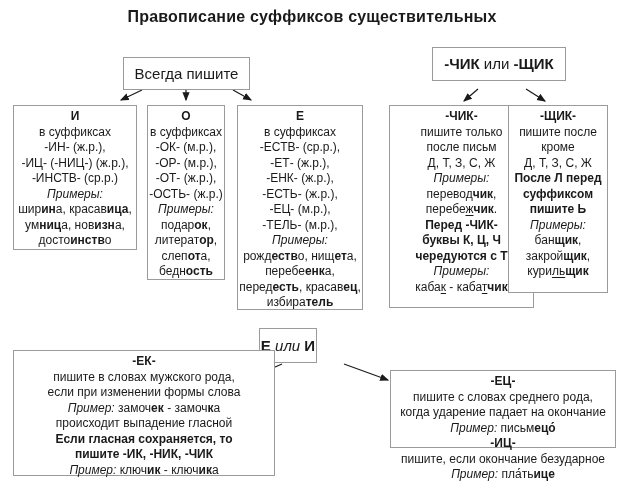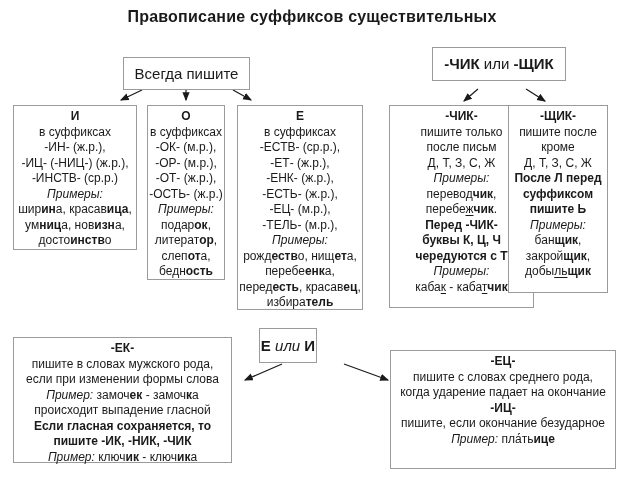"добы" span { text: добы -> кури }
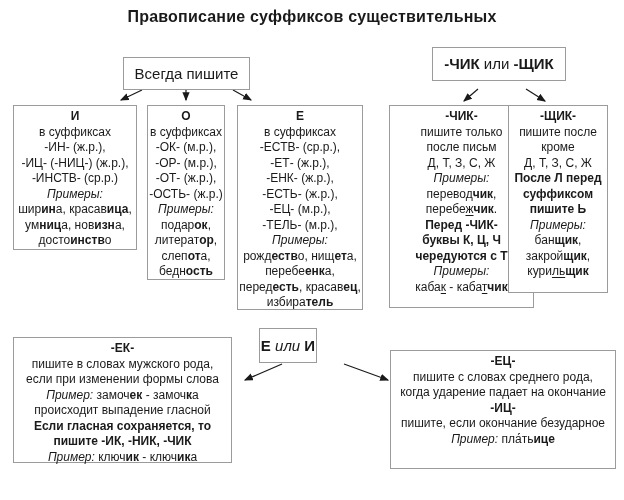"-ЕК-" div.box { top: 337px -> 350px; width: 219px -> 262px }
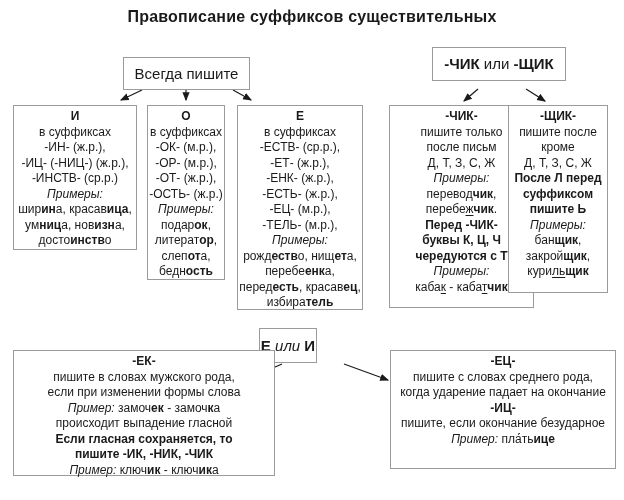"-ЕЦ-" div.box { height: 119px -> 78px; top: 350px -> 370px }
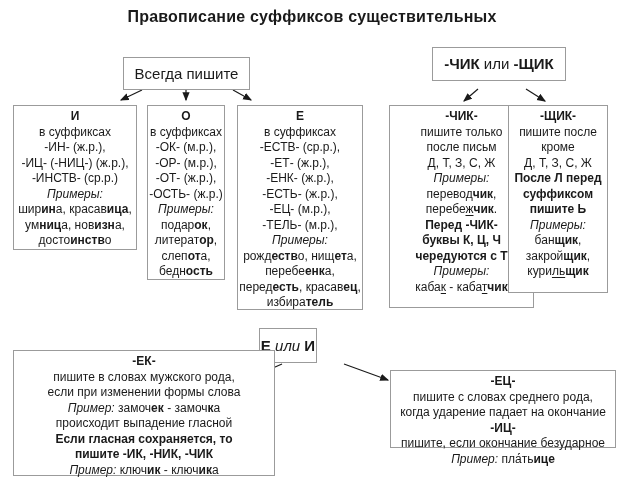"Пример: письмецо́" div.ln { html: none -> <div><span>Пример:</span><span> письм</span><span>ецо́</span></div> }
